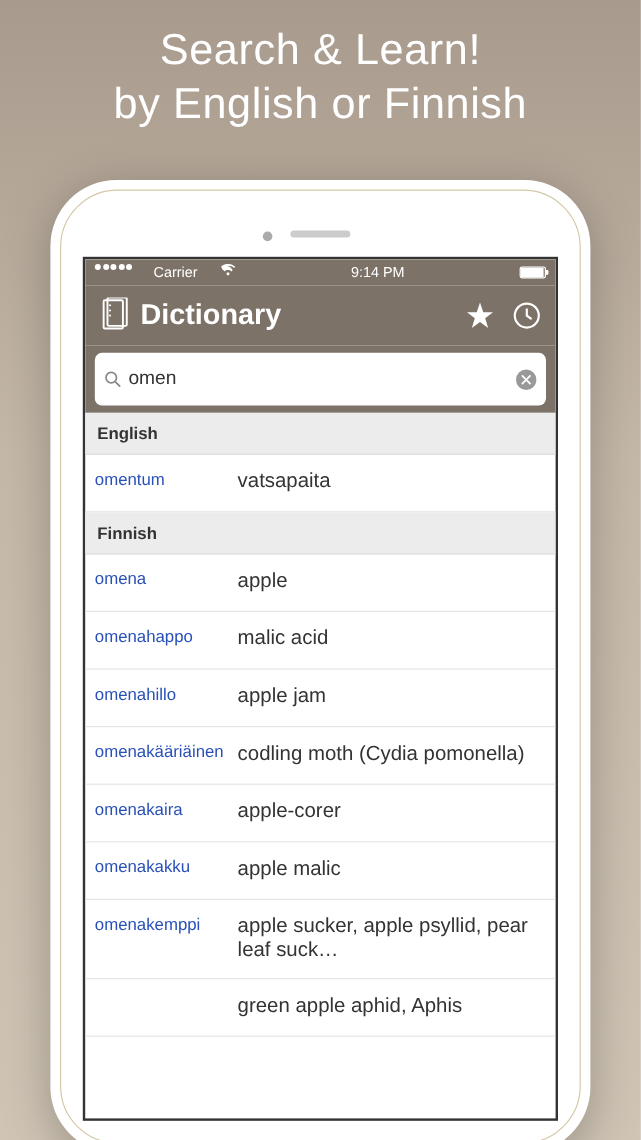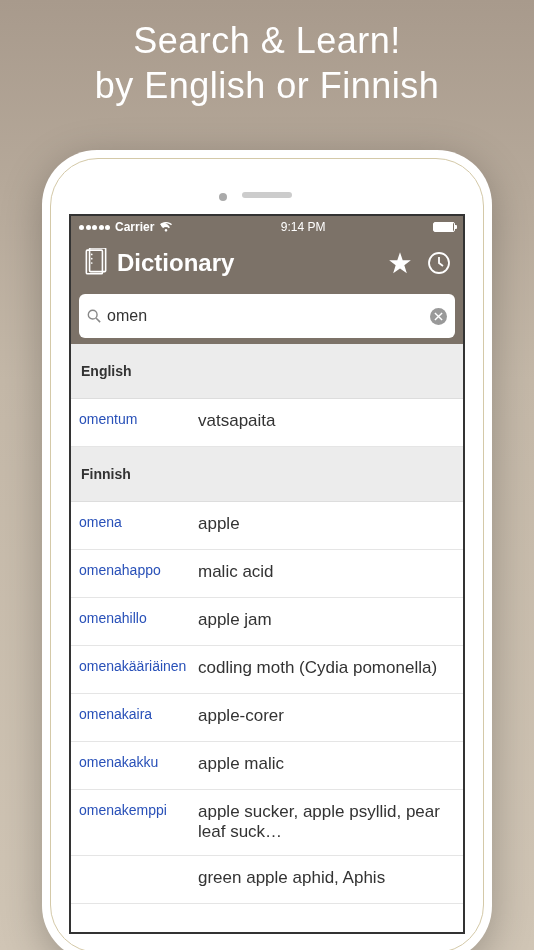"Carrier" .status-left { align-items: center -> none; font-weight: bold -> none; gap: 5px -> 18px }
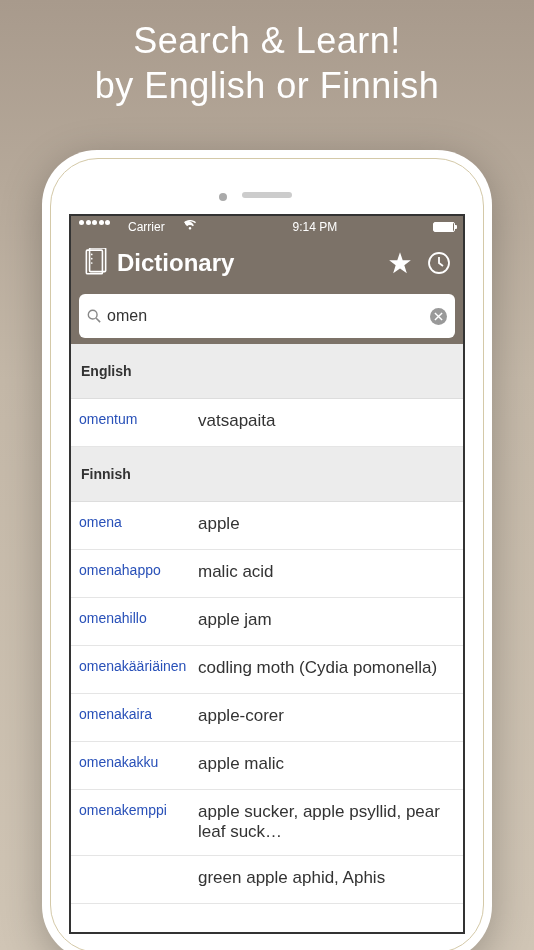"English" .section-header { padding: 19px 10px -> 9px 10px }
